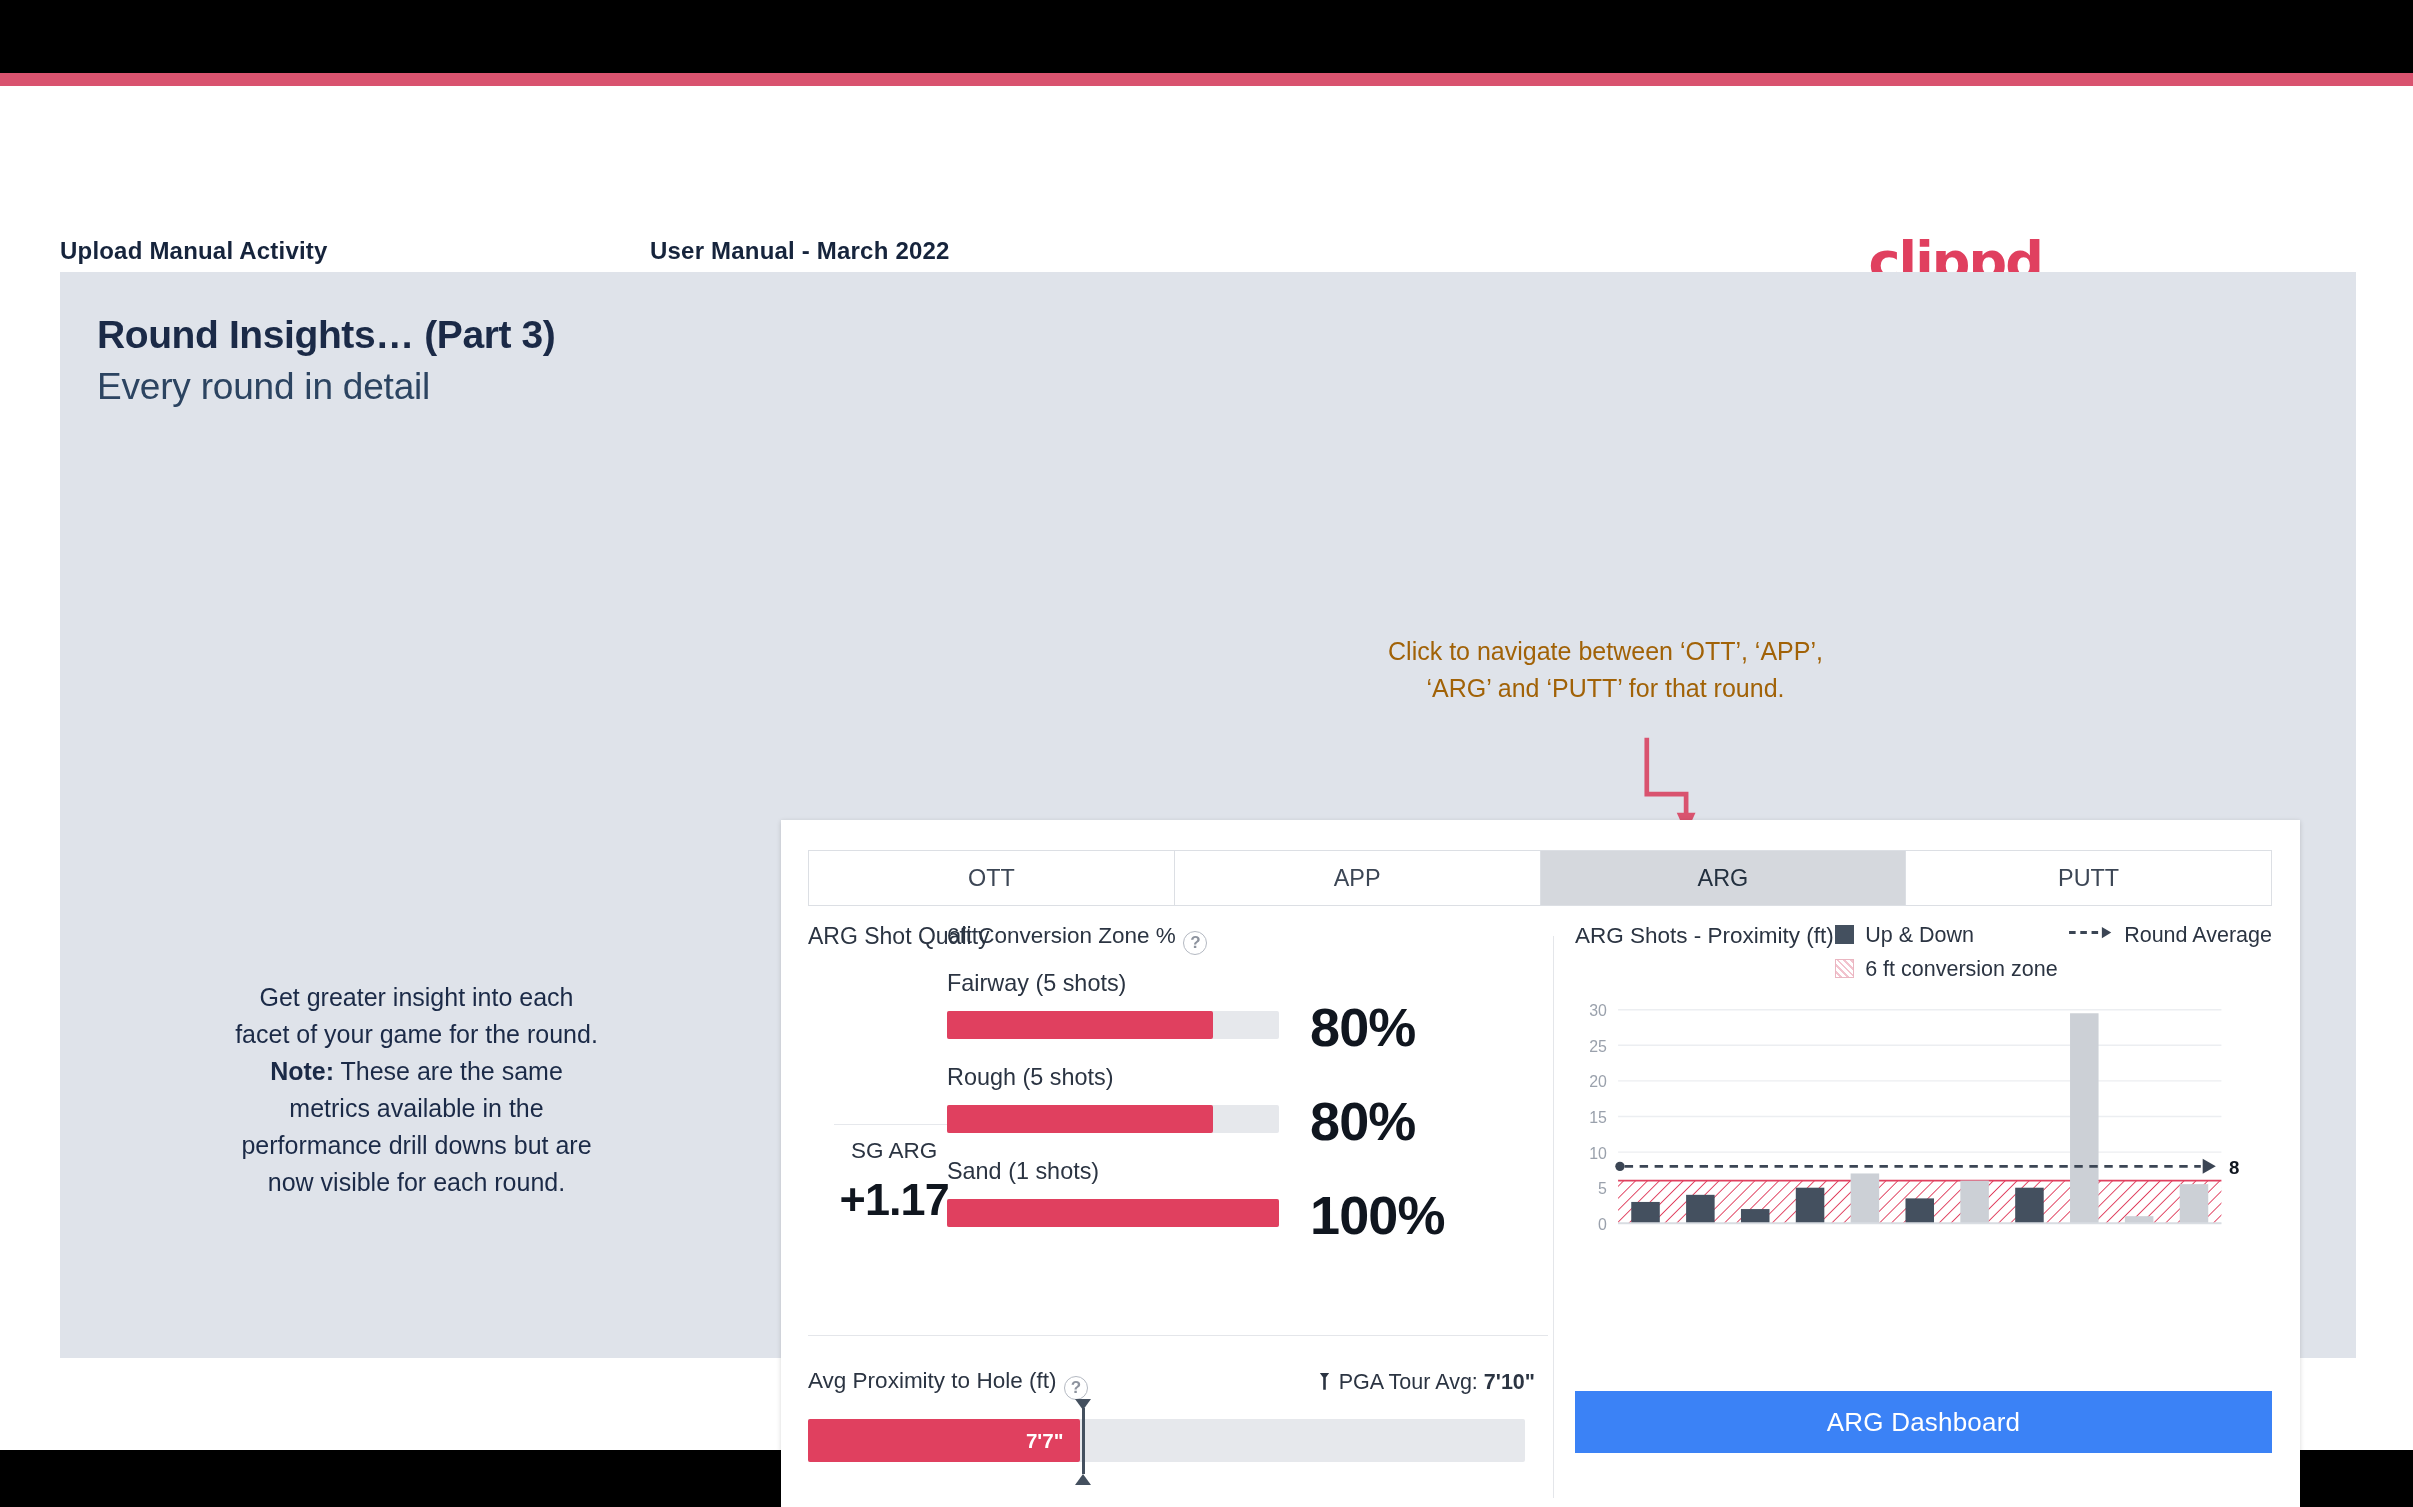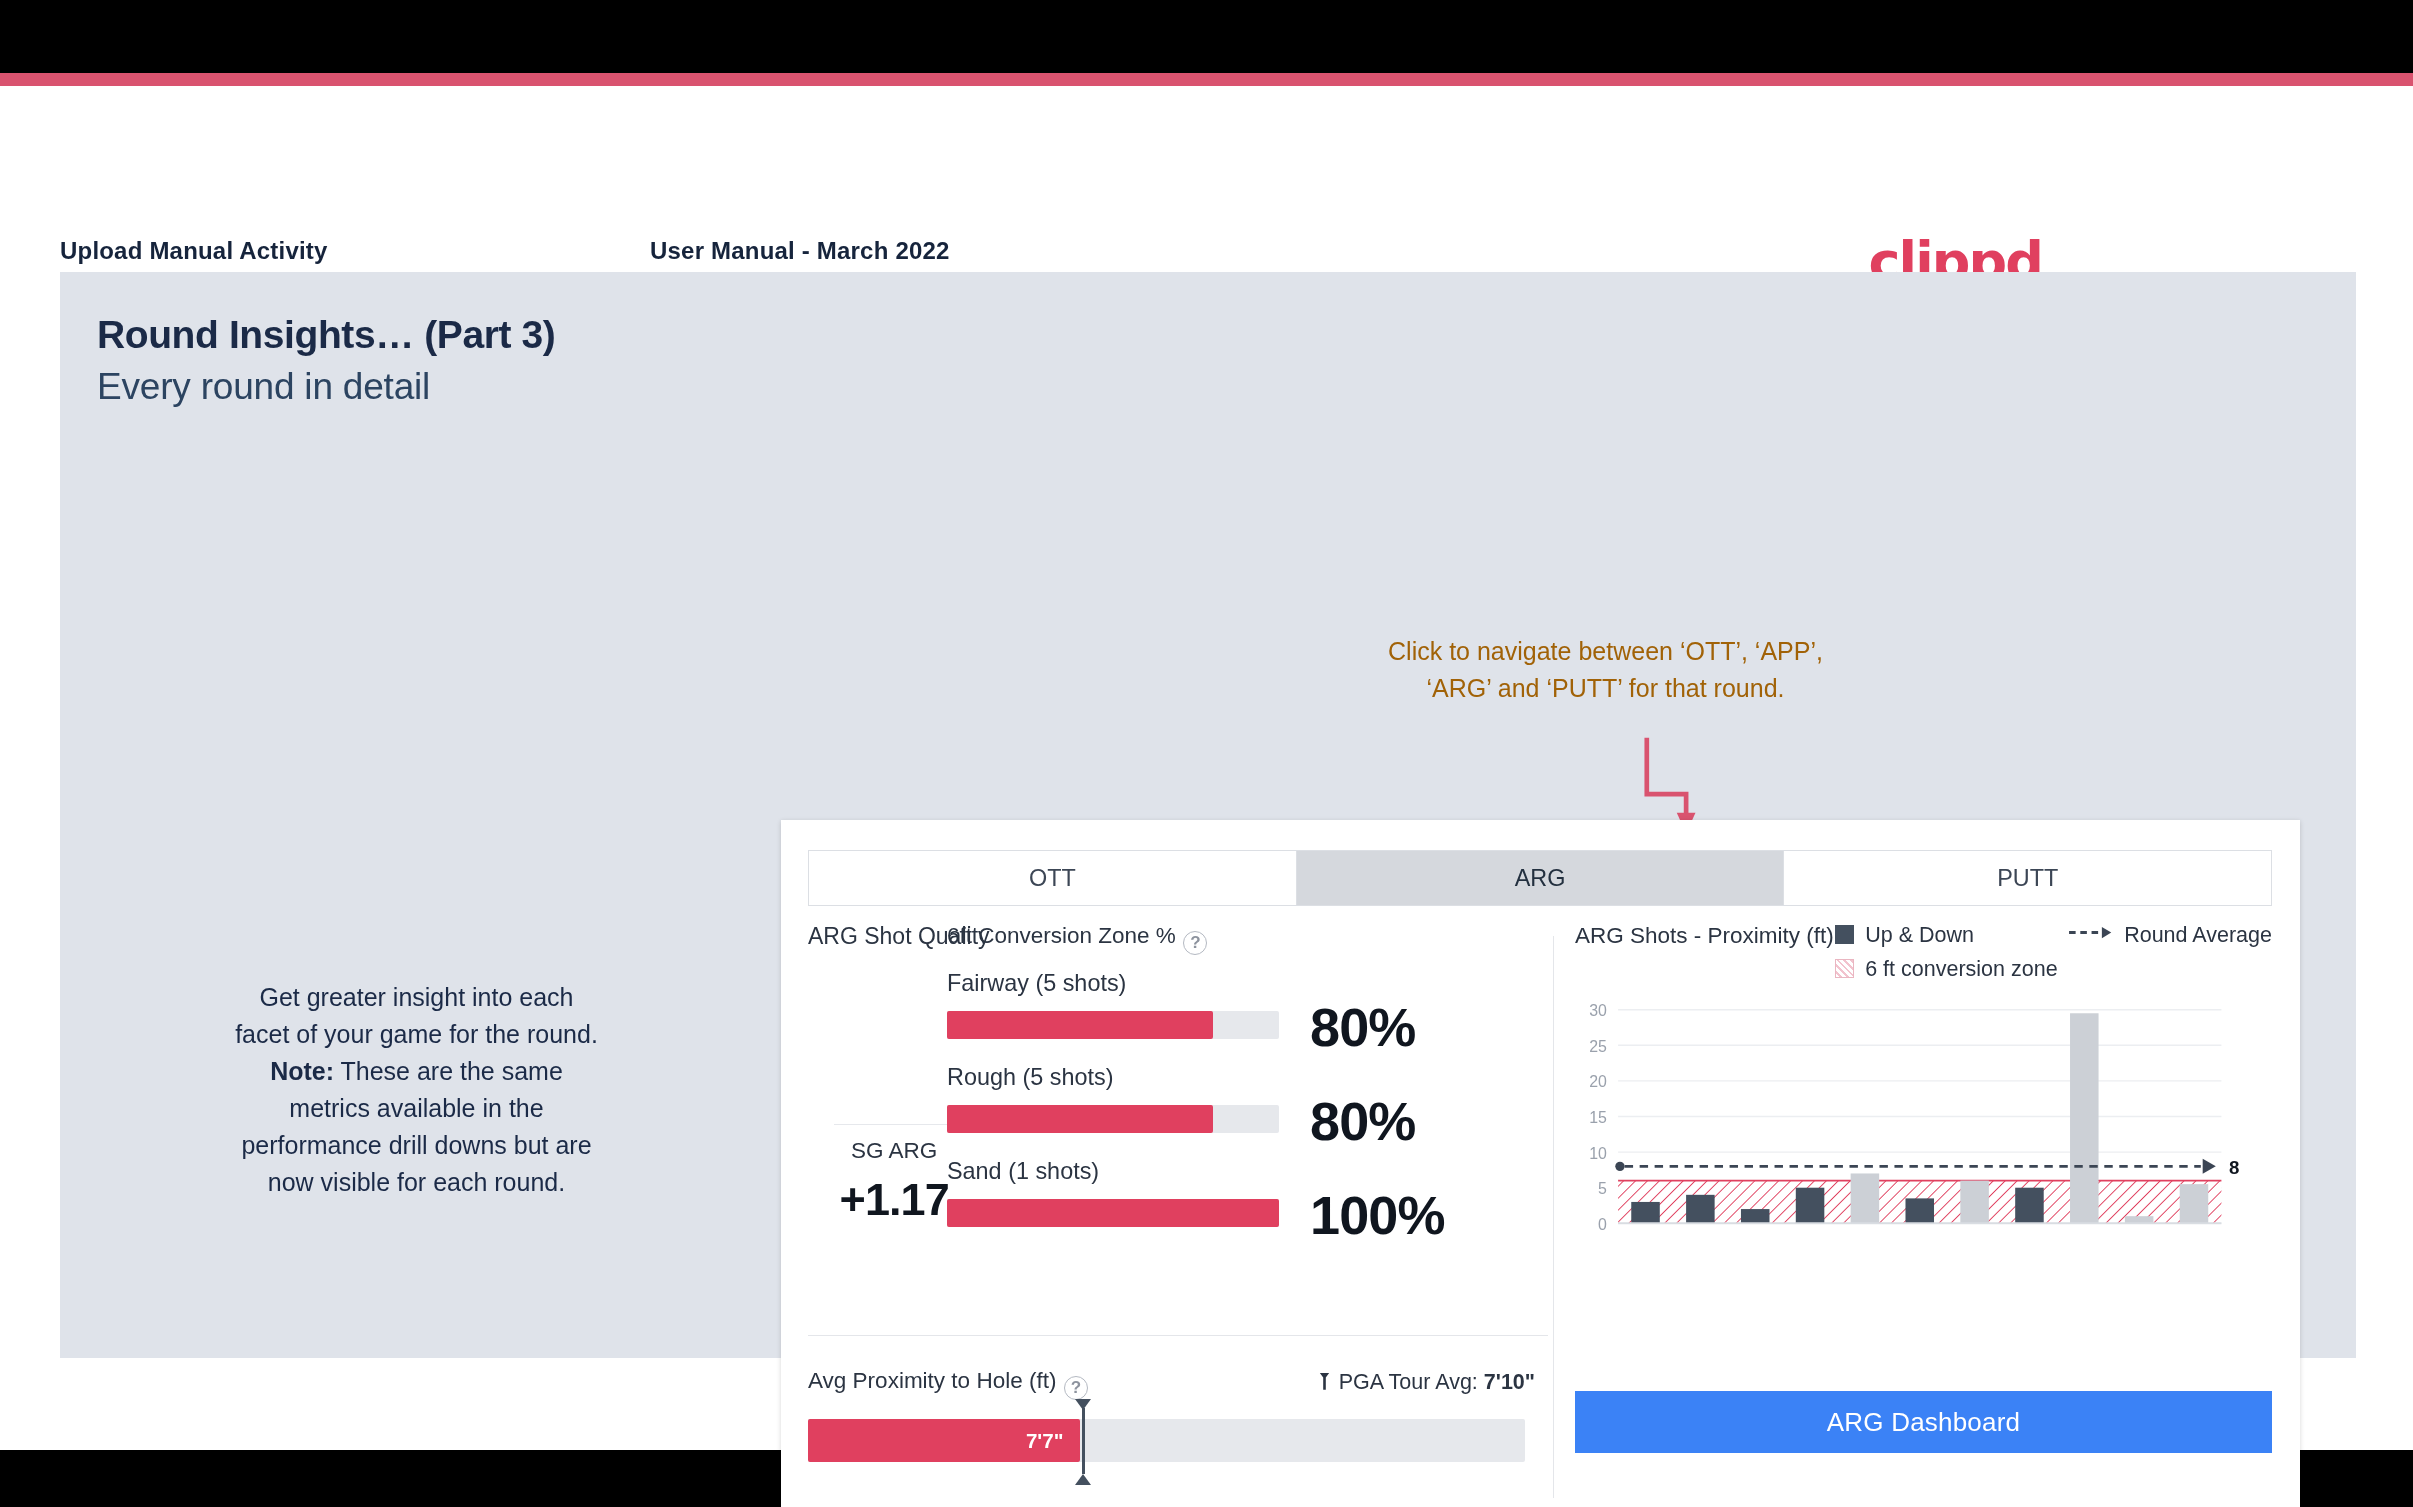"APP" div.tab { html: none -> <div>APP</div> }
